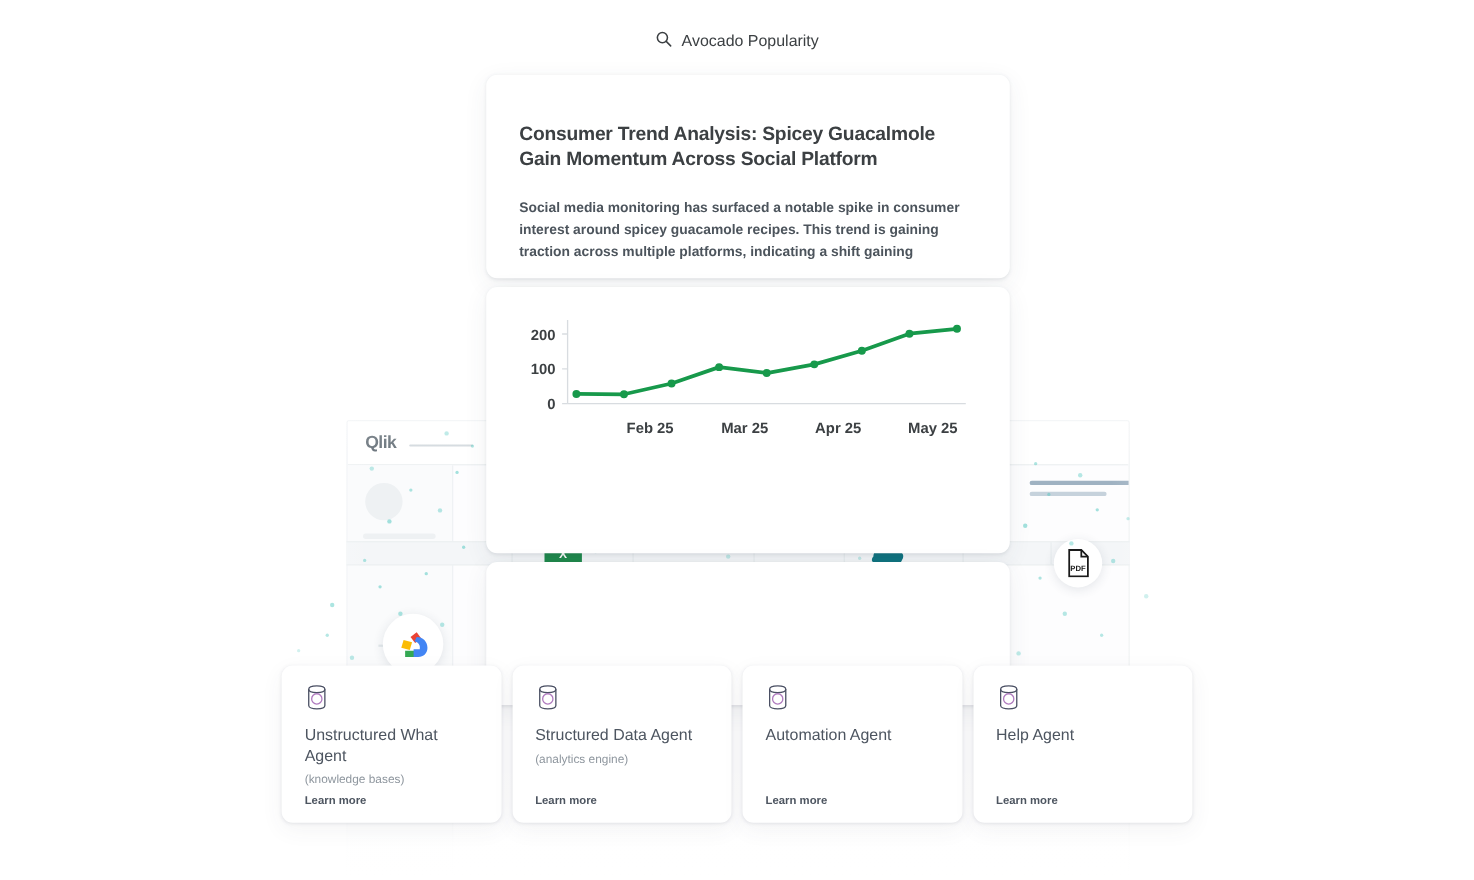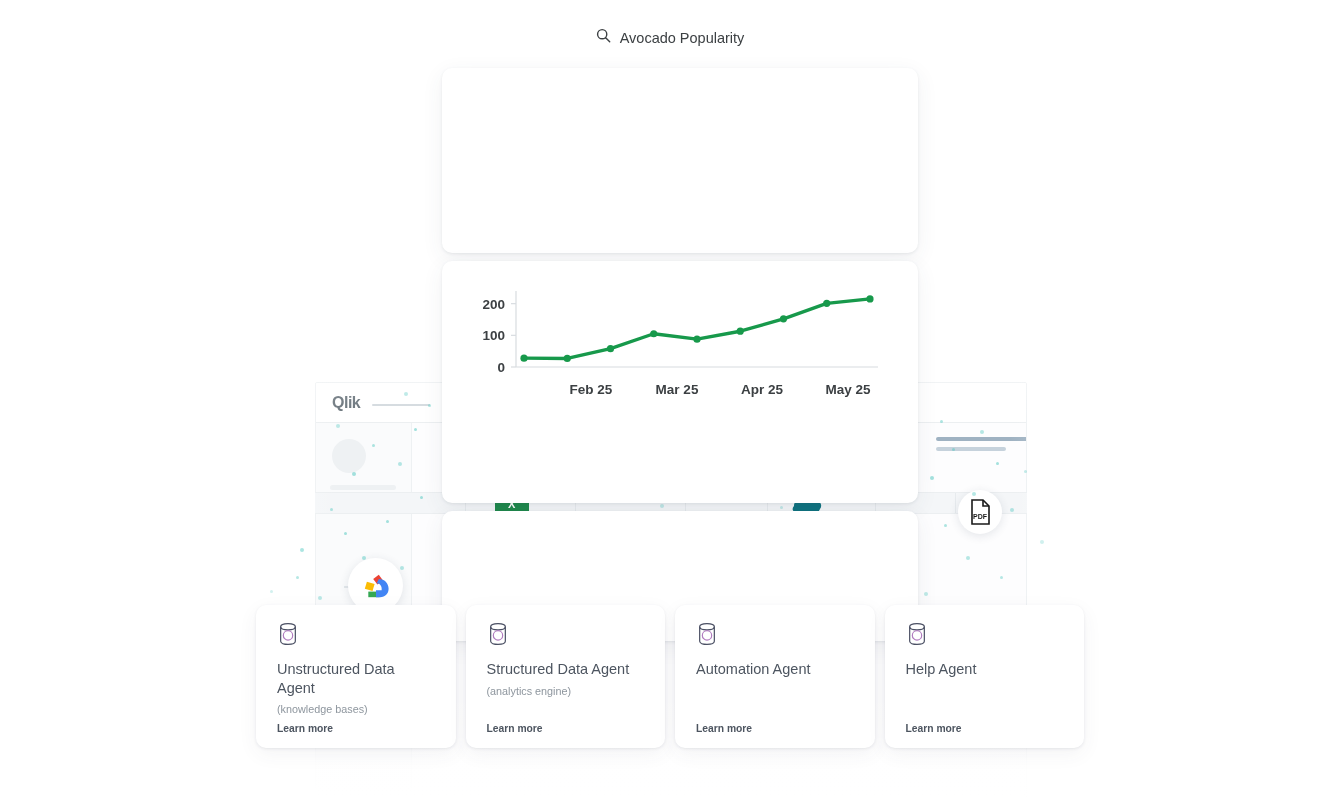"Consumer Trend Analysis: Spicey" div.summary-title { html: none -> <div>Consumer Trend Analysis: Spicey Guacalmole Gain Momentum Across Social Platform</div> }
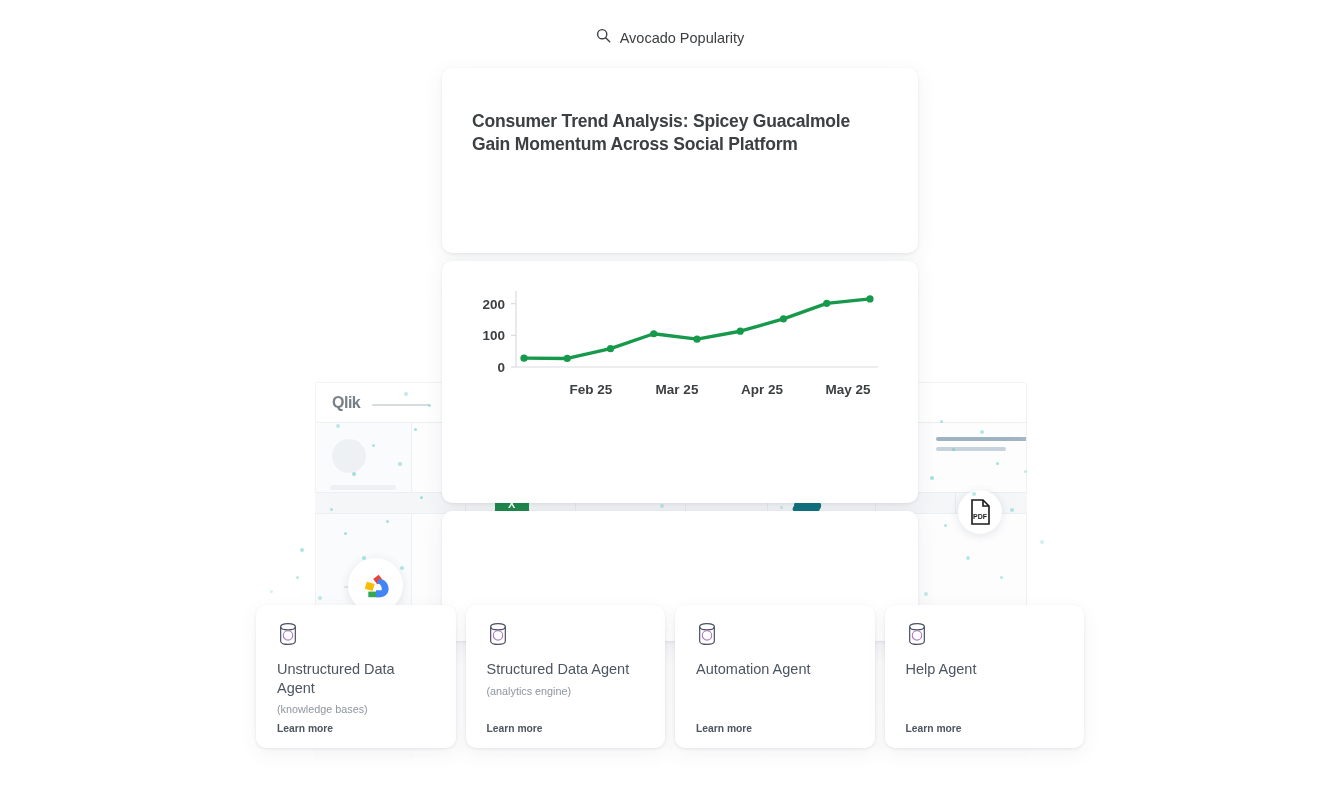"Social media monitoring has surfaced" div.summary-body { html: none -> <div>Social media monitoring has surfaced a notable spike in consumer interest around spicey guacamole recipes. This trend is gaining traction across multiple platforms, indicating a shift gaining</div> }
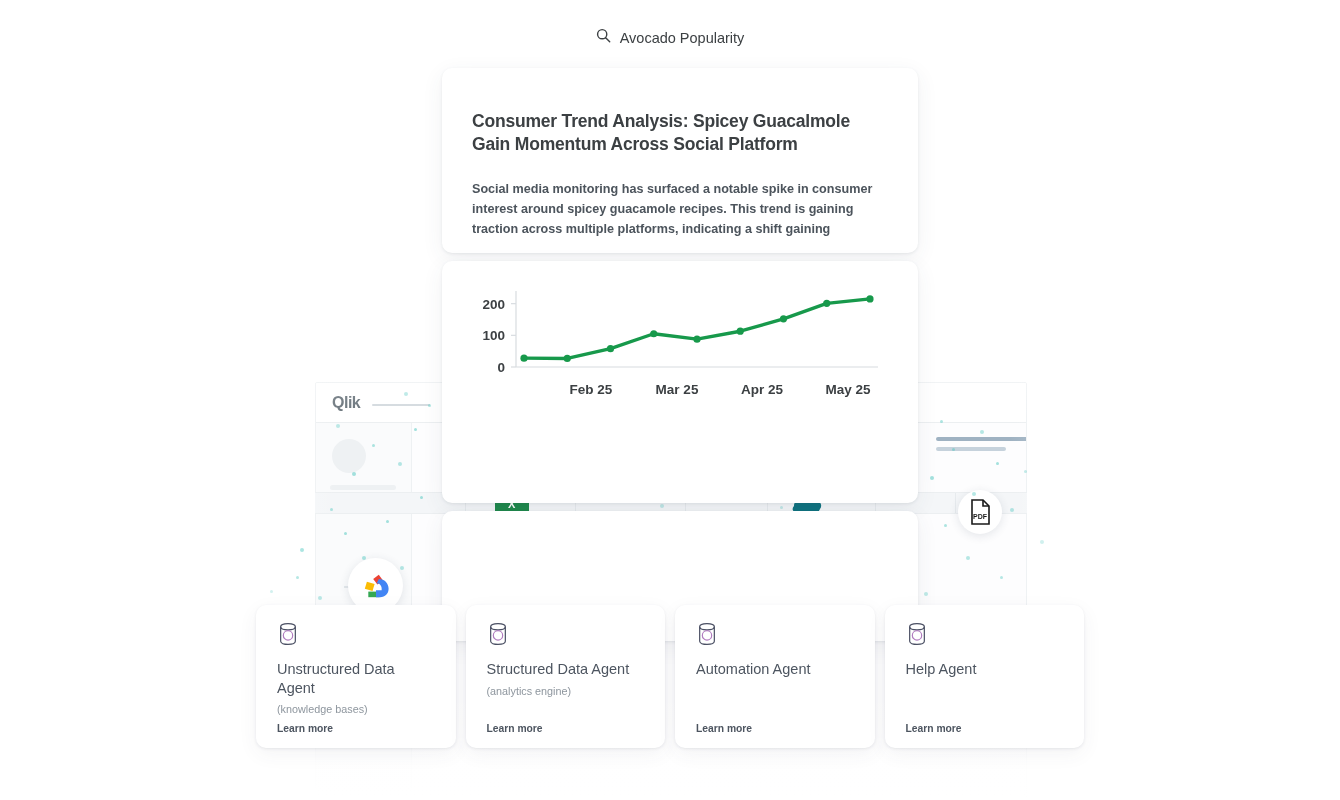"Unstructured Data Agent" div.agent-name { text: Data -> What }
